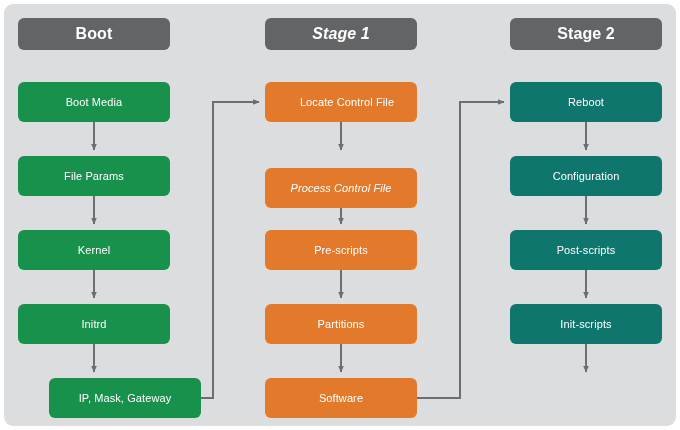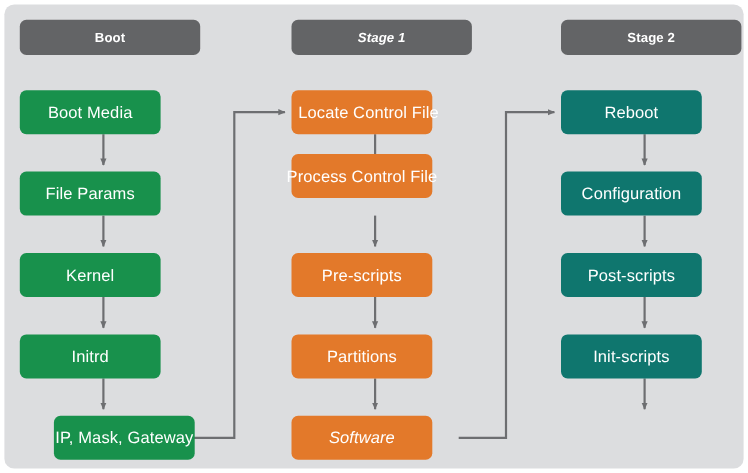"Boot" .header { font-size: 12px -> 16px; width: 164px -> 152px }
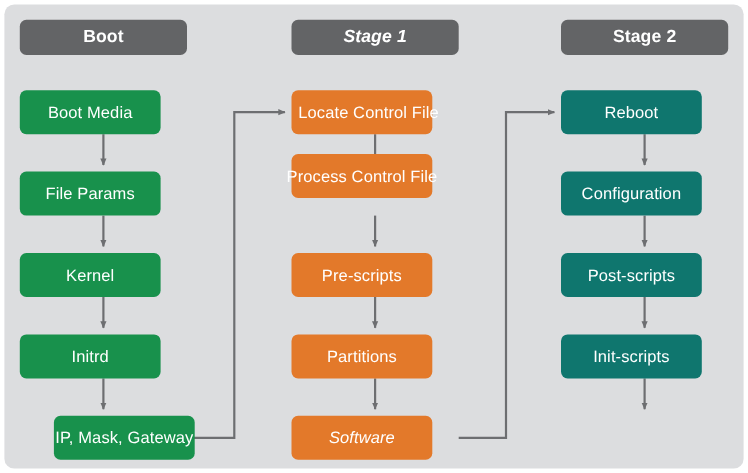"Boot Media" .node { font-size: 15px -> 11px; width: 128px -> 152px }
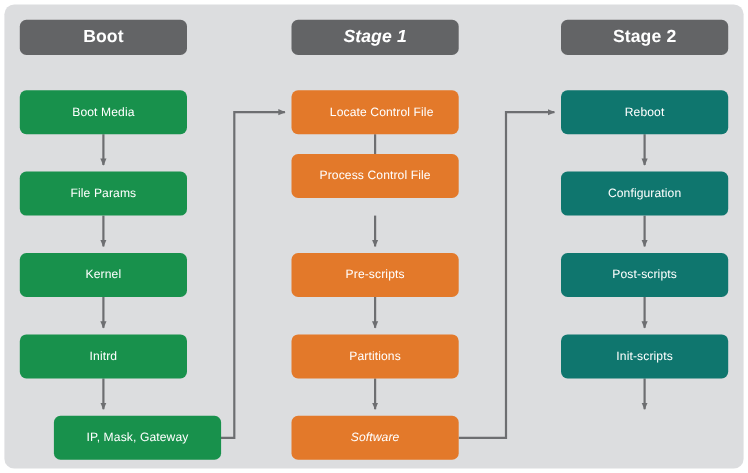"Process Control File" div.node { font-style: none -> italic; top: 140px -> 168px }
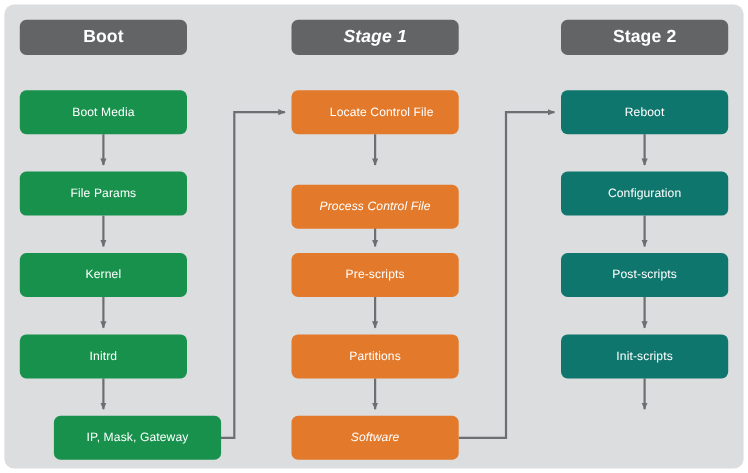"Software" div.node { font-style: italic -> none }
